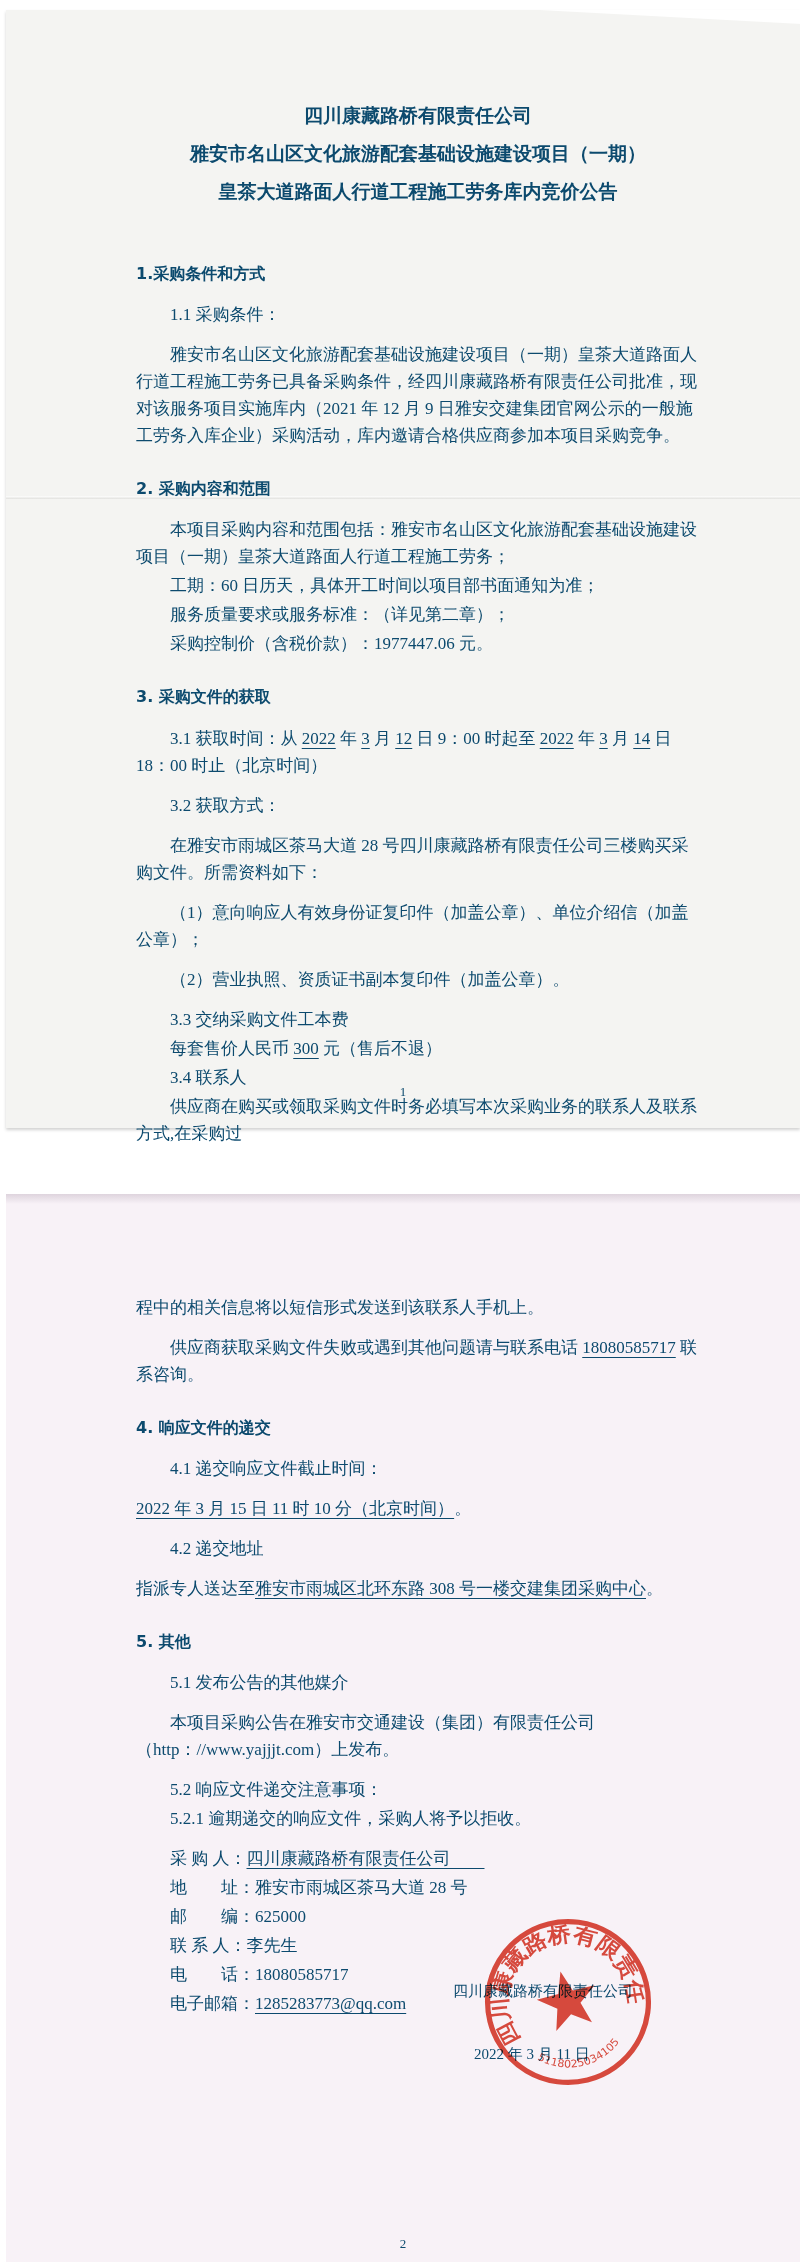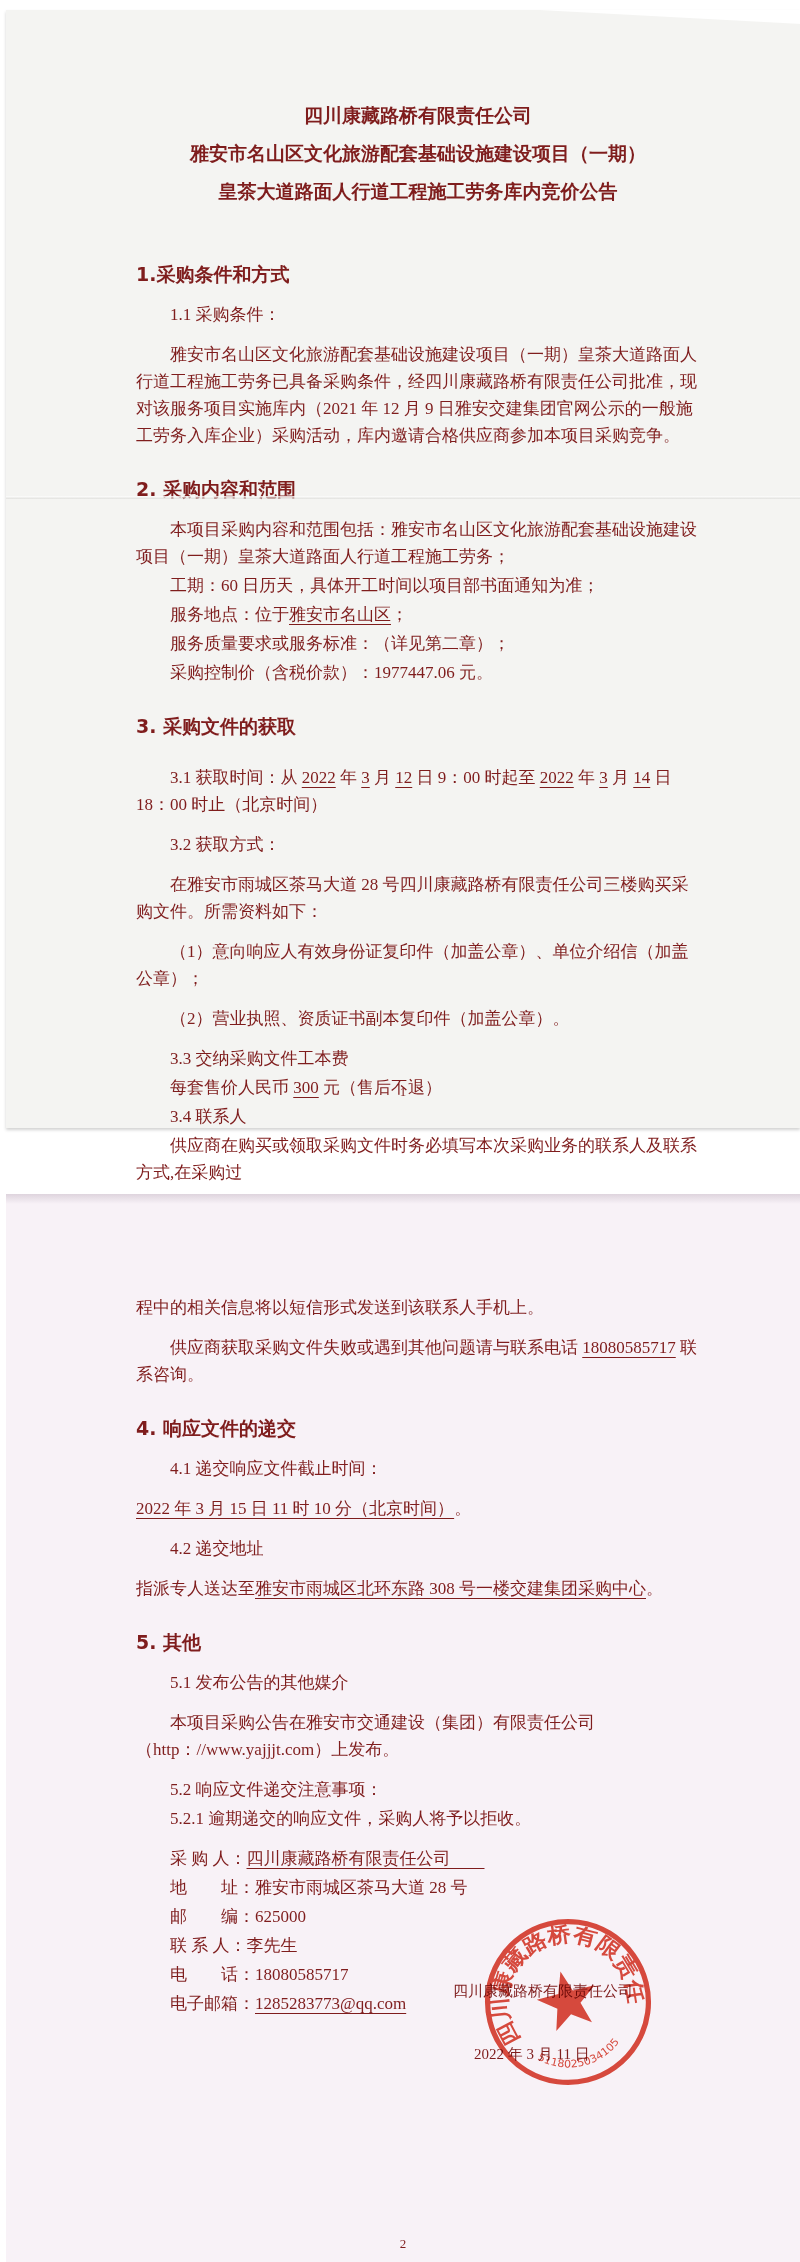"四川康藏路桥有限责任公司" .canvas { color: #7f1d1d -> #0c4a6e }
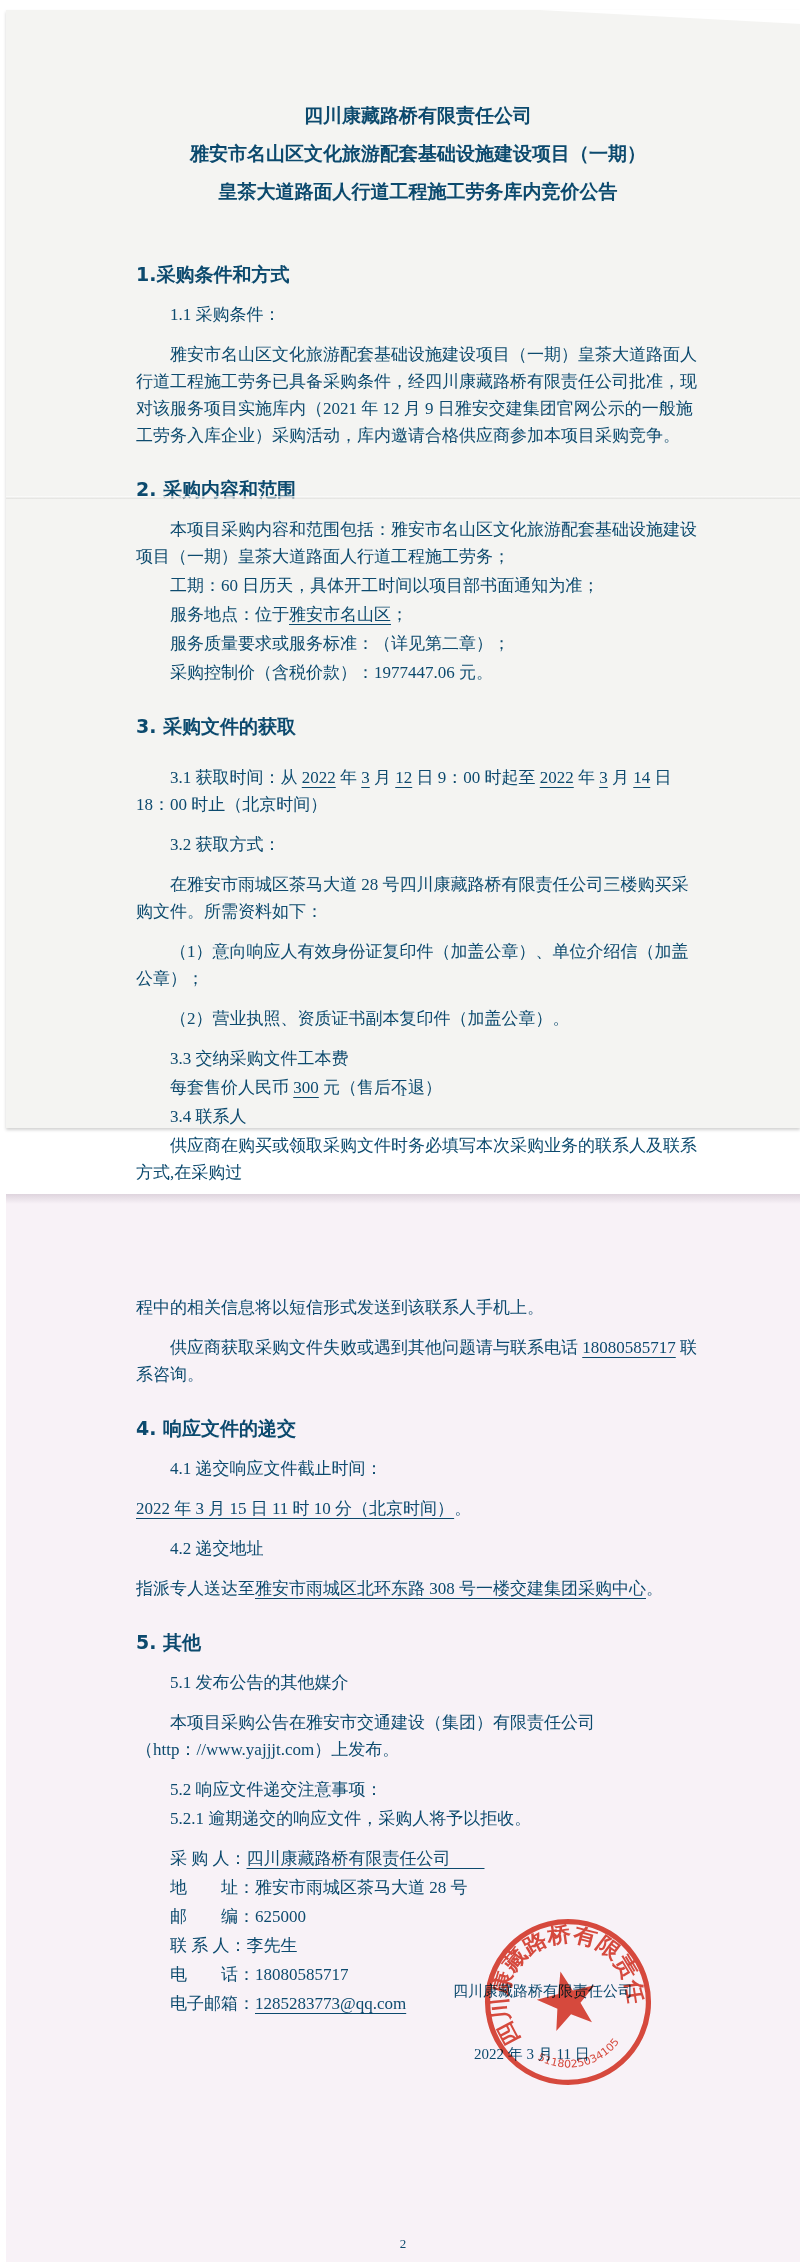"1.采购条件和方式" .h { font-size: 19px -> 16px }
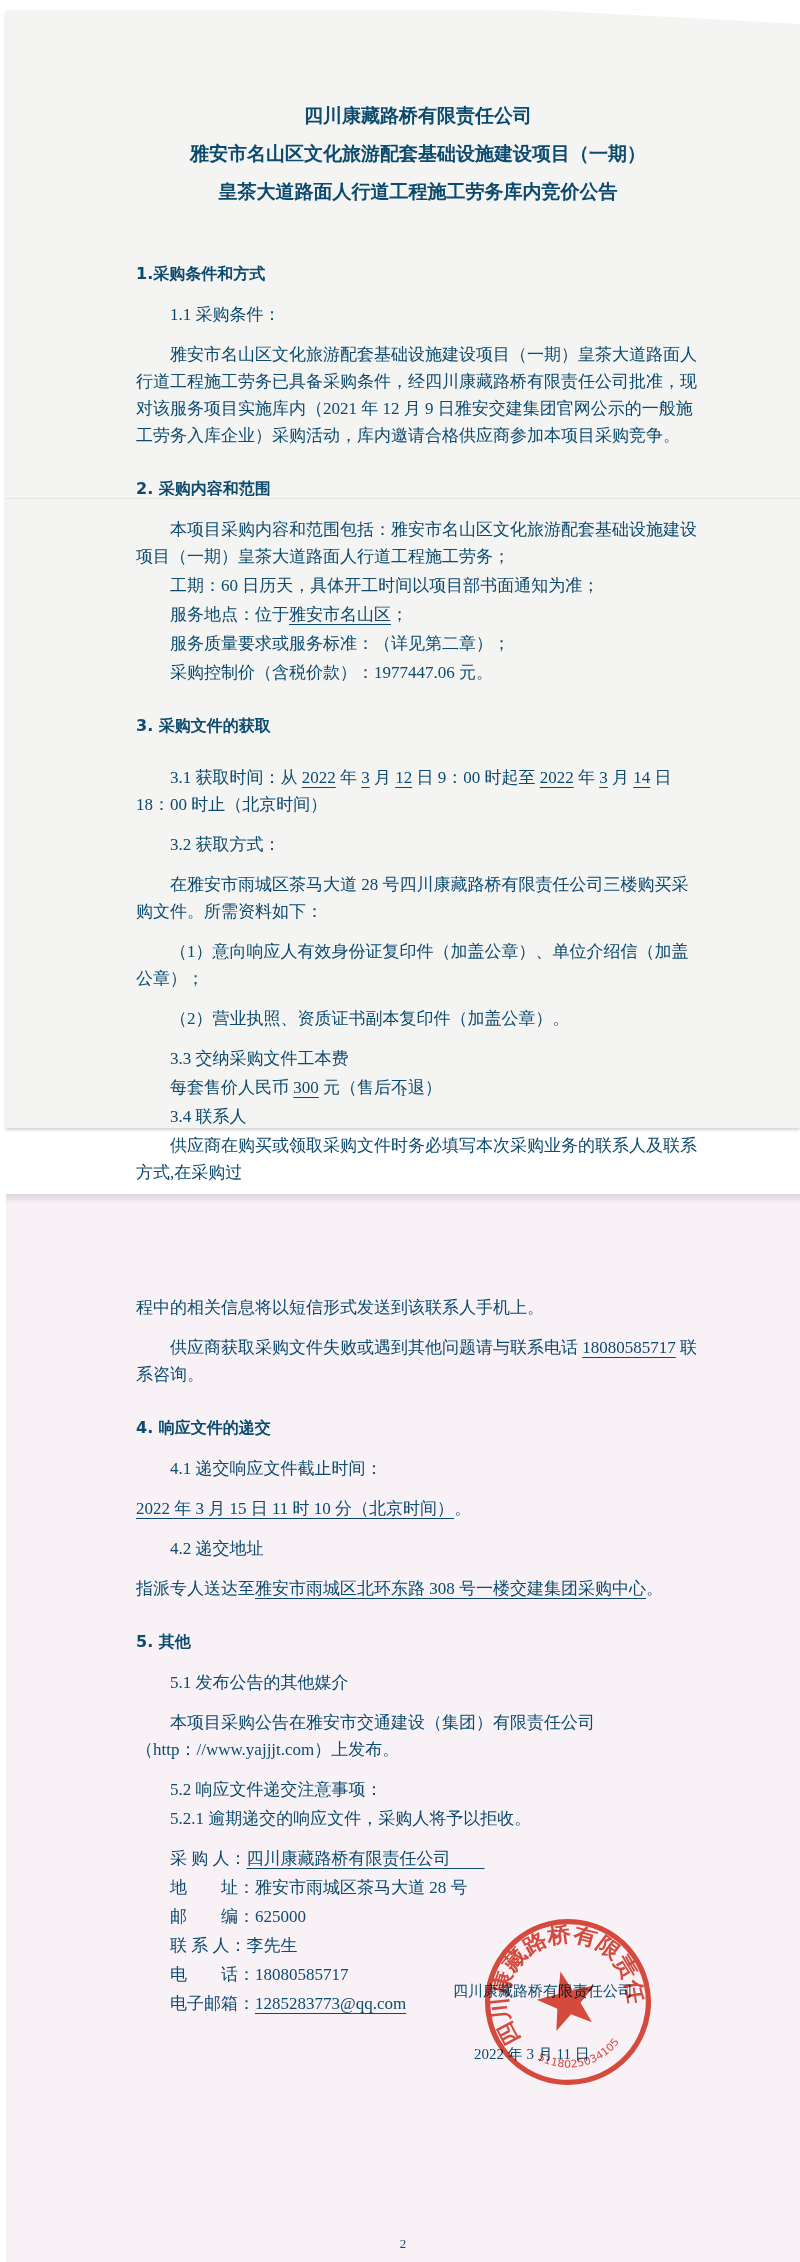"服务地点：位于雅安市名山区；" div.ln { html: <div><span>服务地点：位于</span><span>雅安市名山区</span><span>；</span></div> -> none }
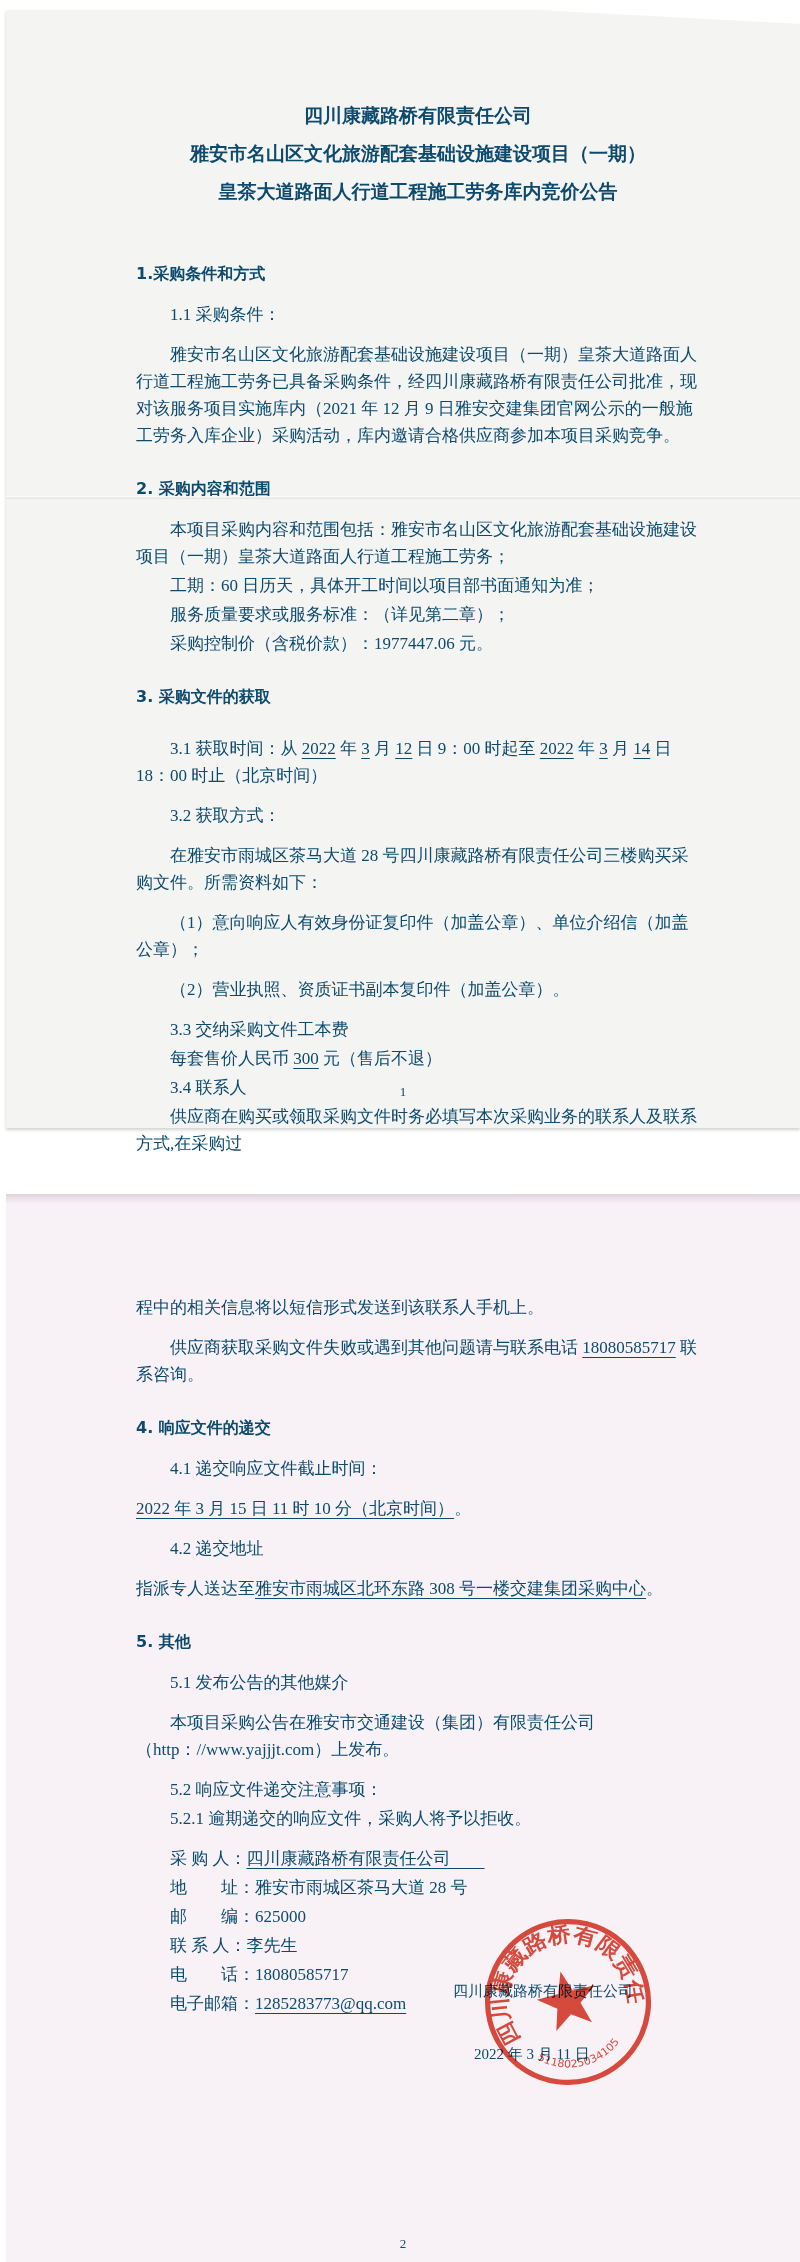"3.1 获取时间：从 2022 年 3" div.ln { margin-top: 24px -> 14px }
